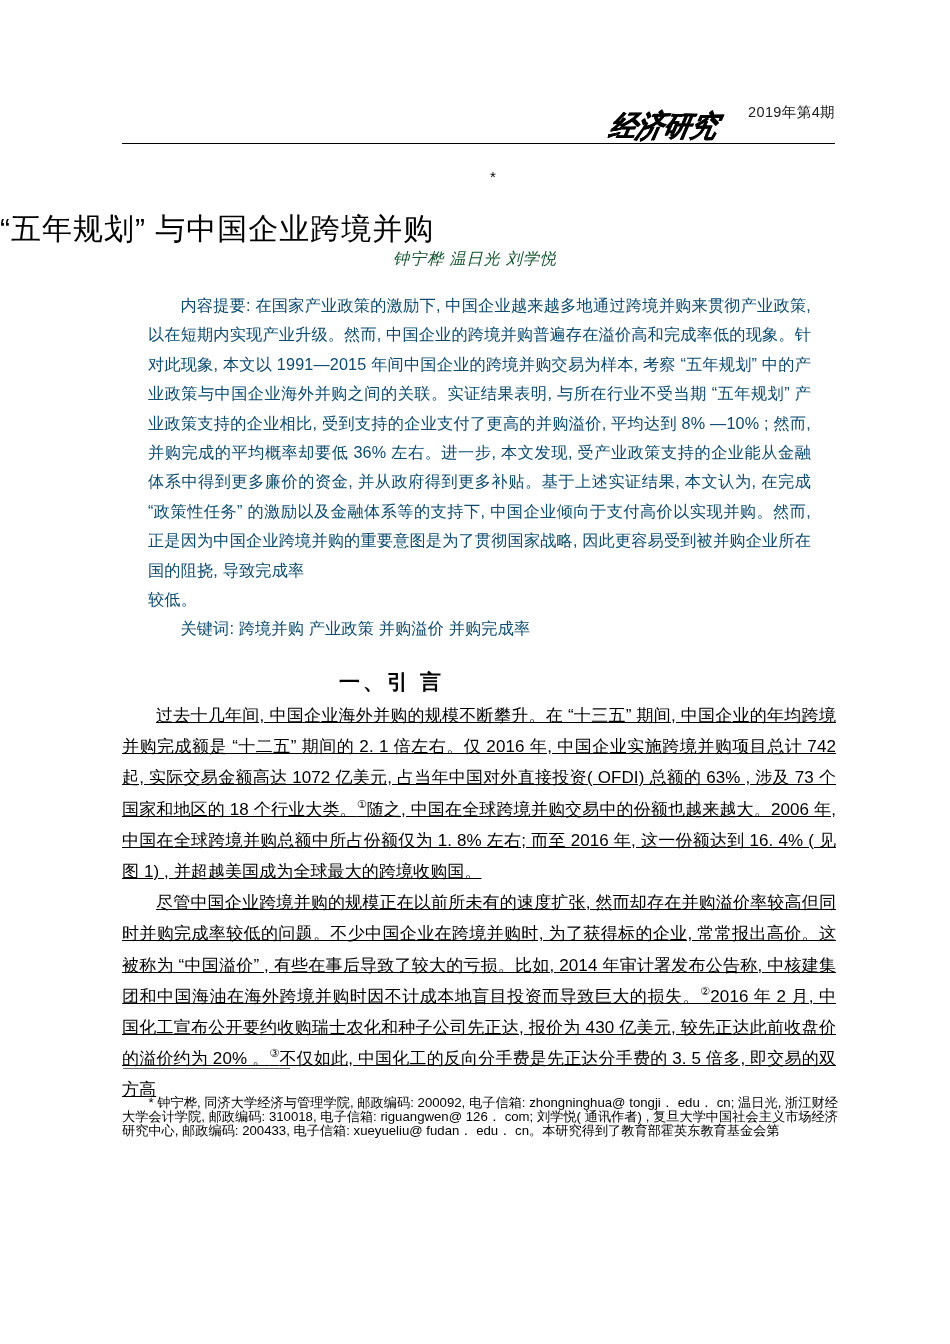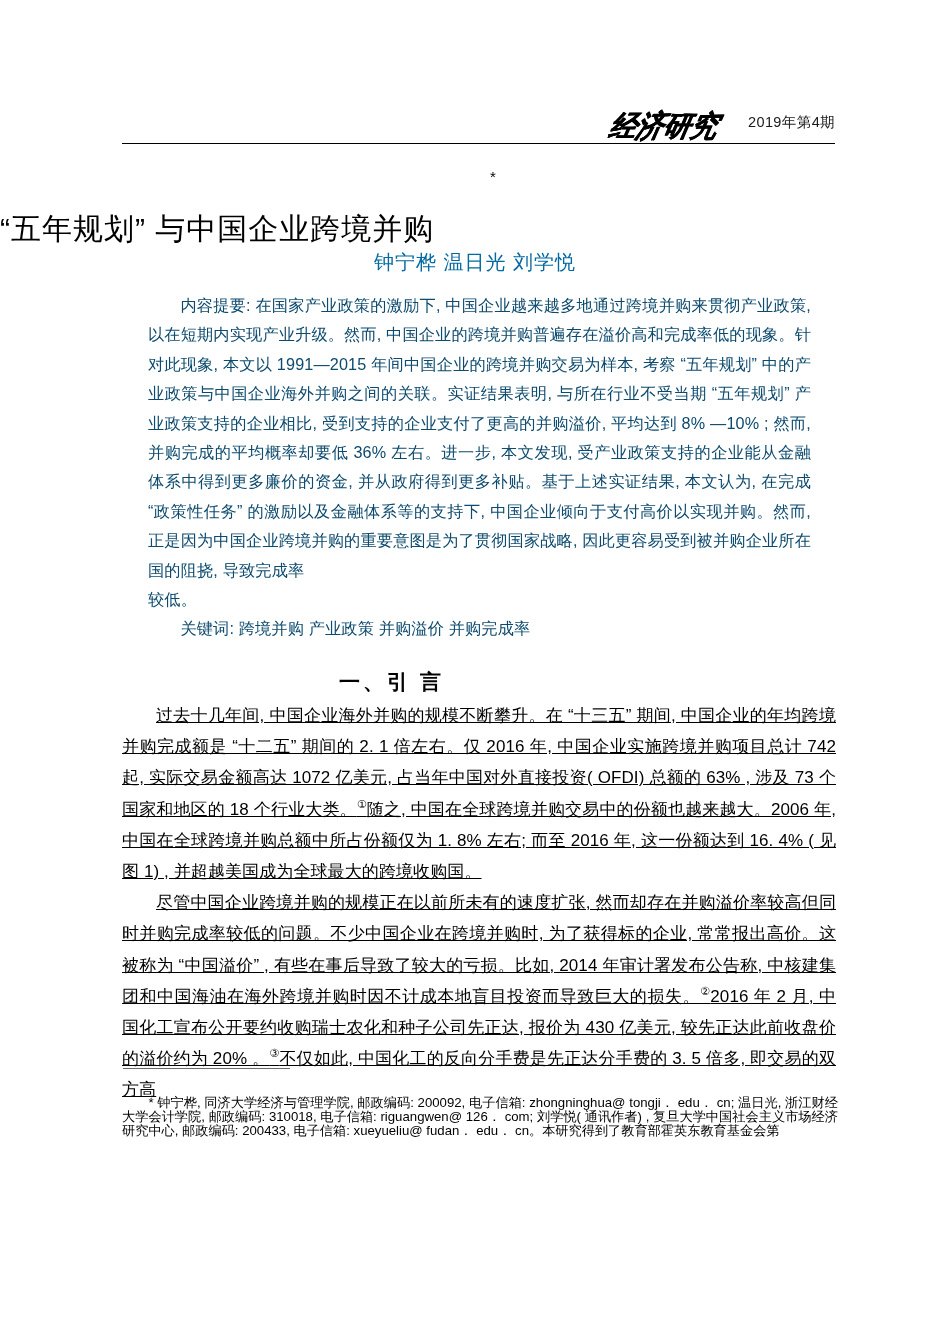"2019年第4期" .issue-text { bottom: 12px -> 22px }
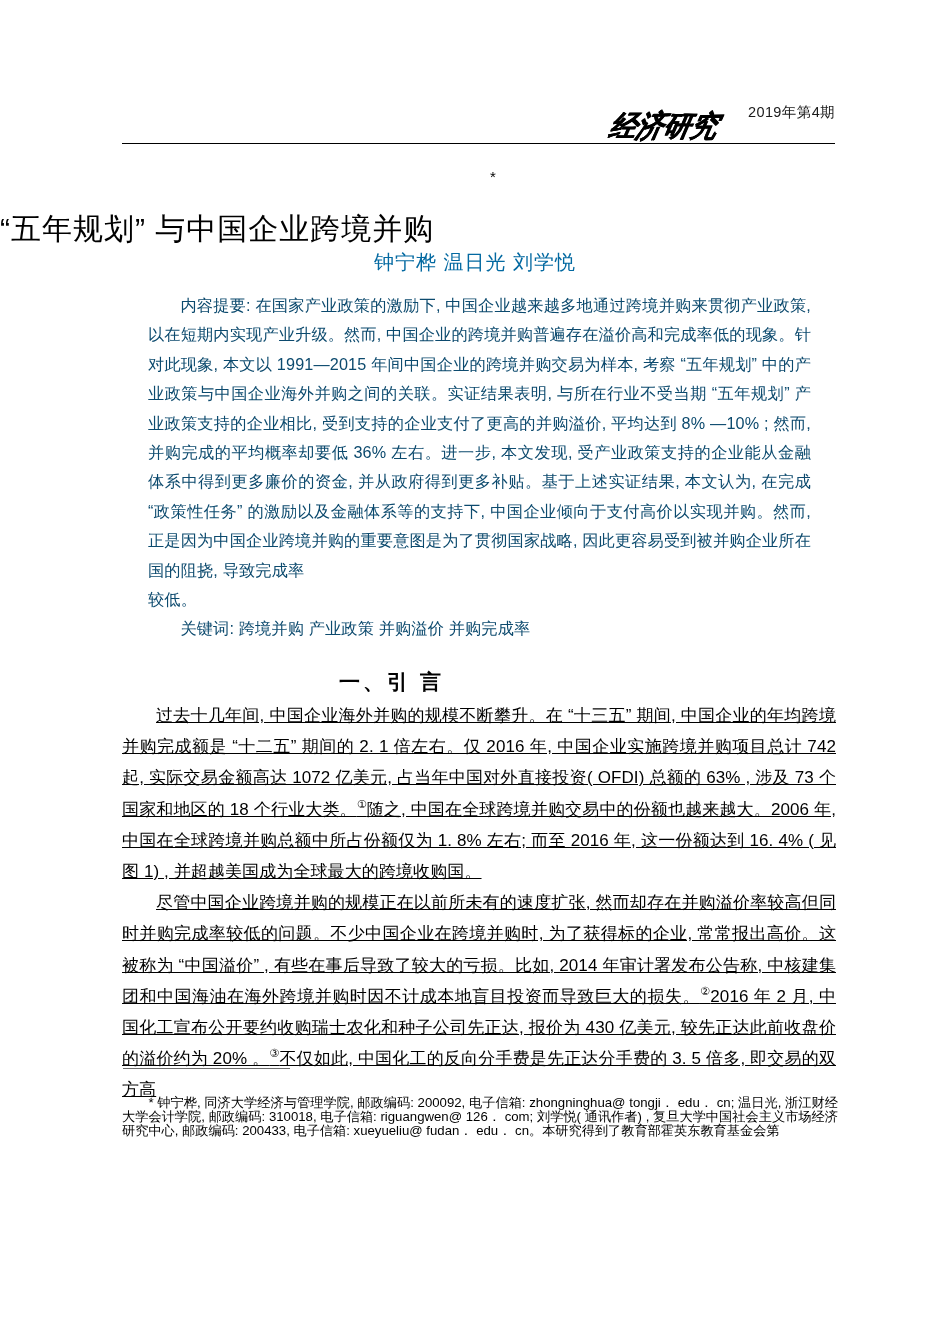"钟宁桦 温日光 刘学悦" .authors { color: #0369a1 -> #14532d; font-size: 20px -> 16px; font-style: none -> italic }
